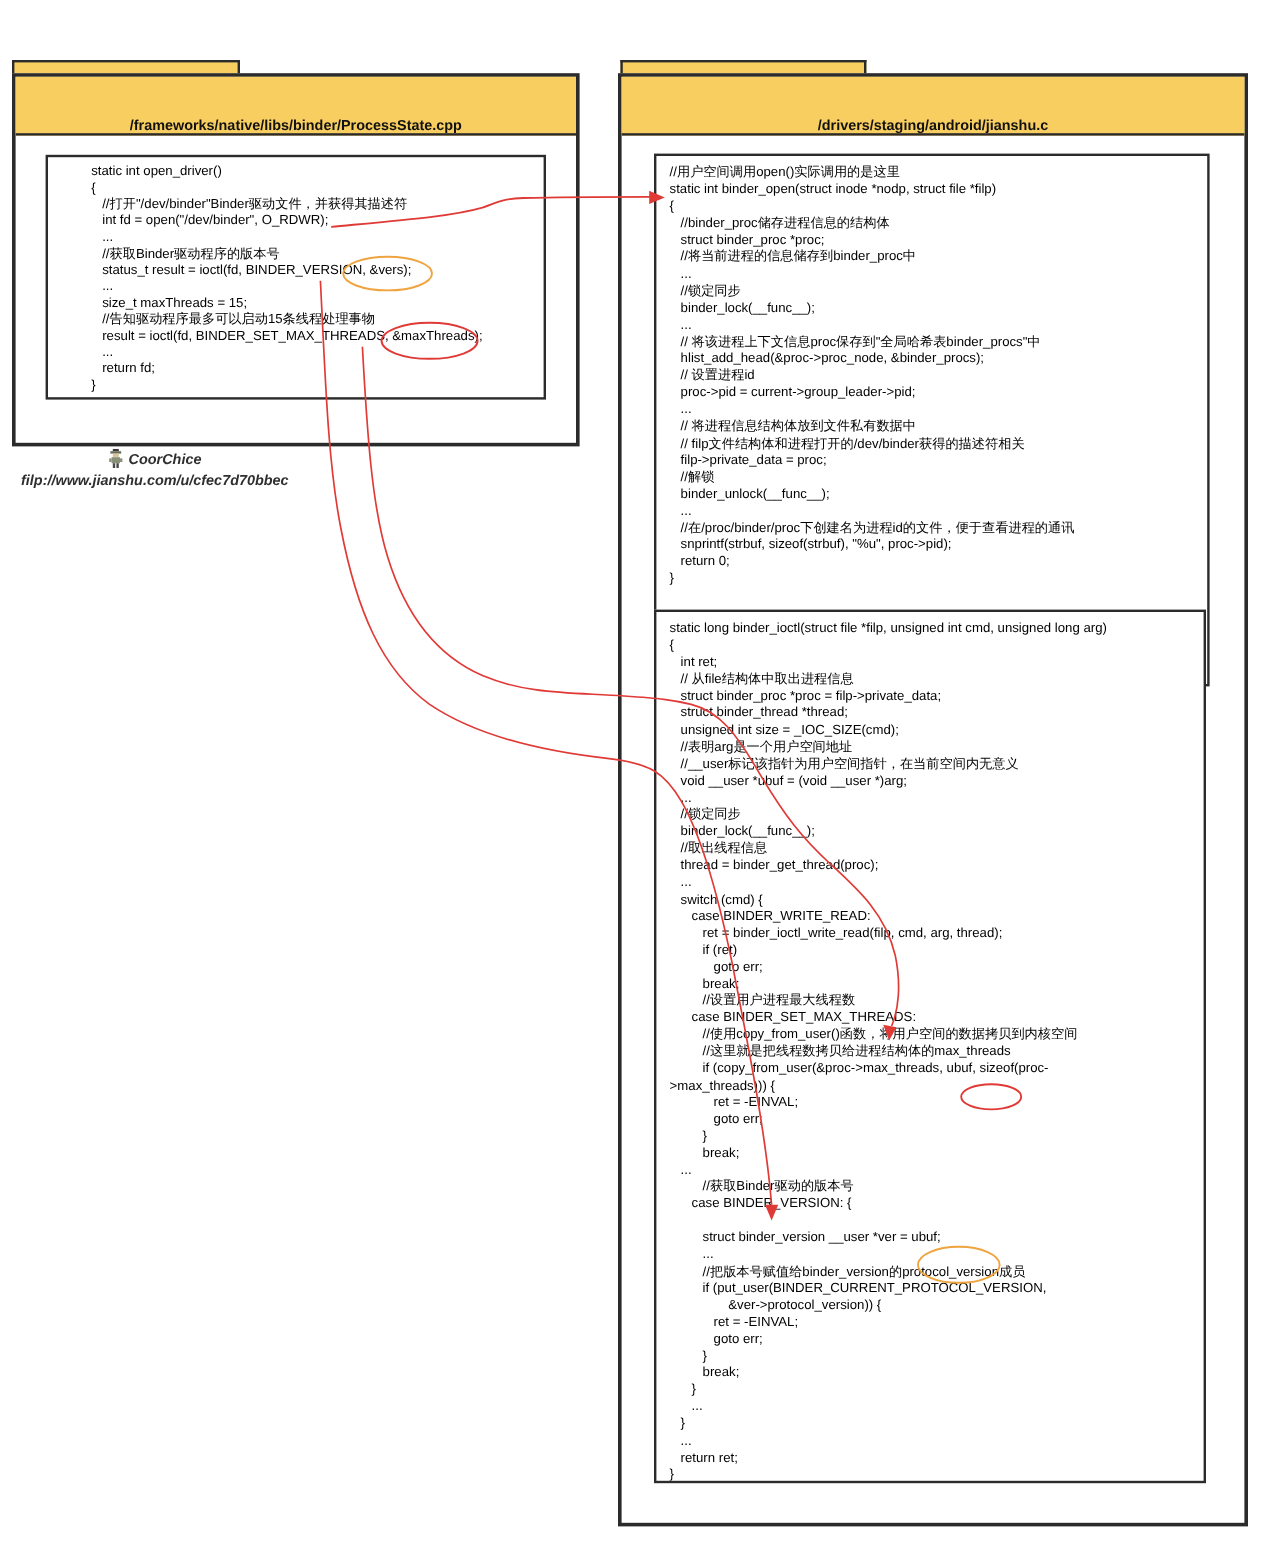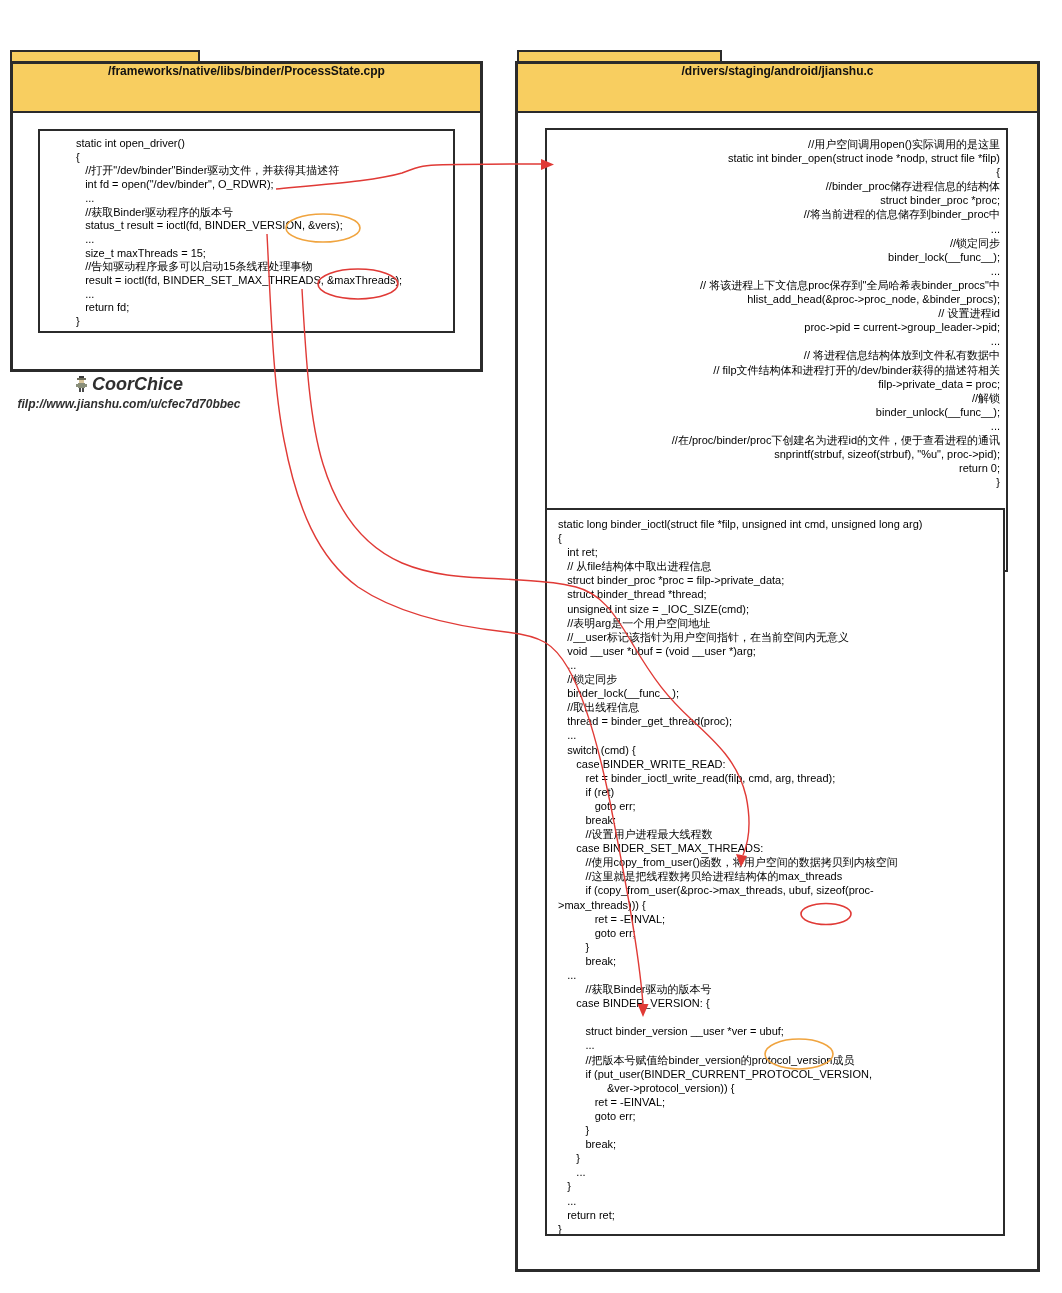"/frameworks/native/libs/binder/ProcessSt" .panel-header { align-items: flex-start -> flex-end }
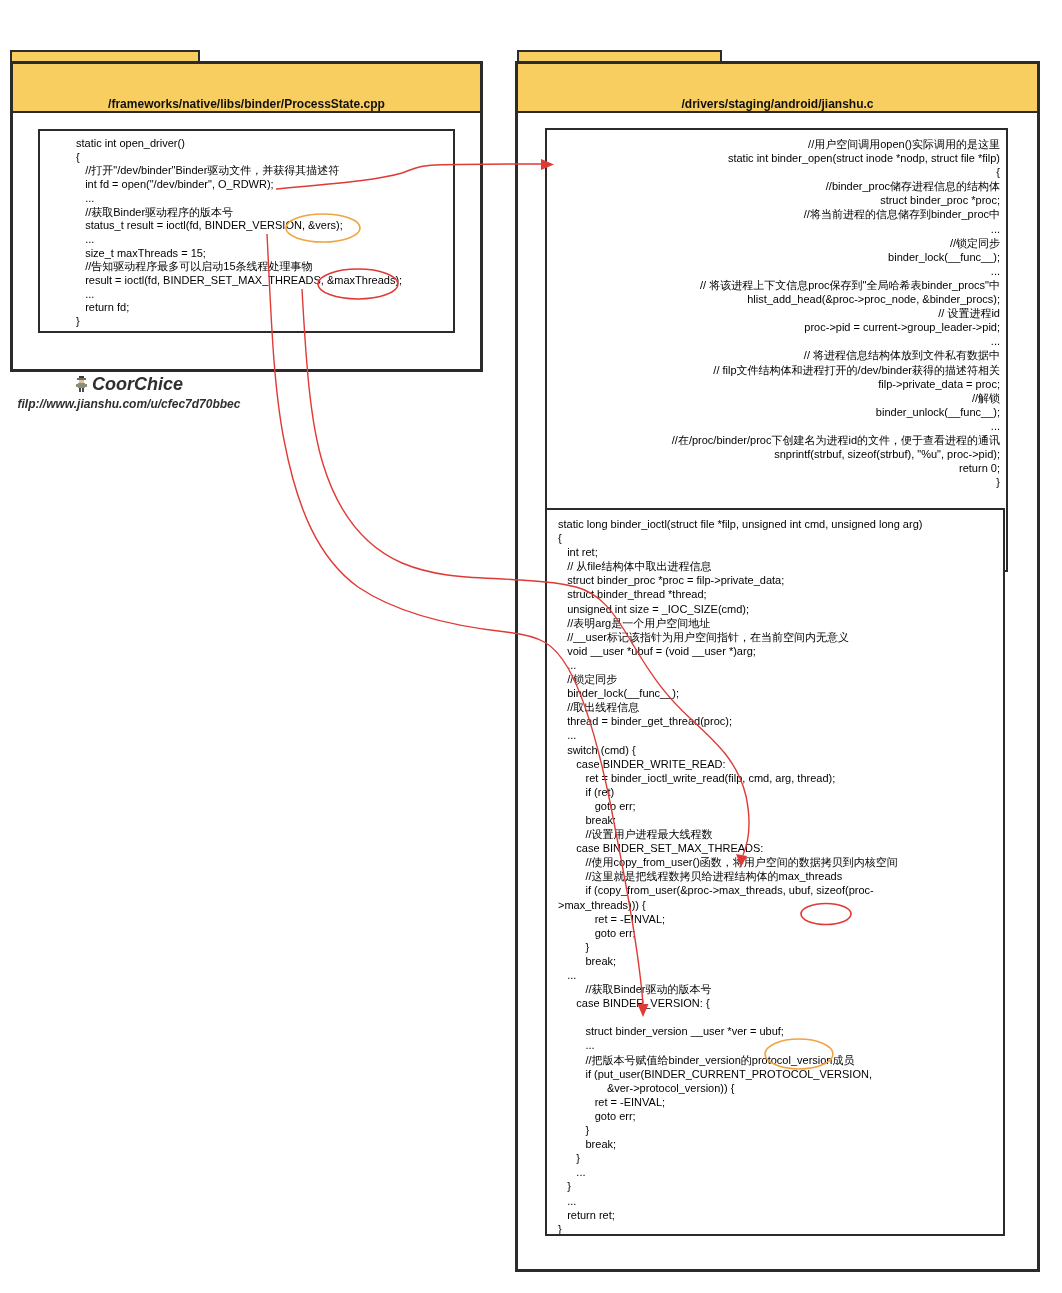"//用户空间调用open()实际调用的是这里" div.code-box { text-align: right -> none }
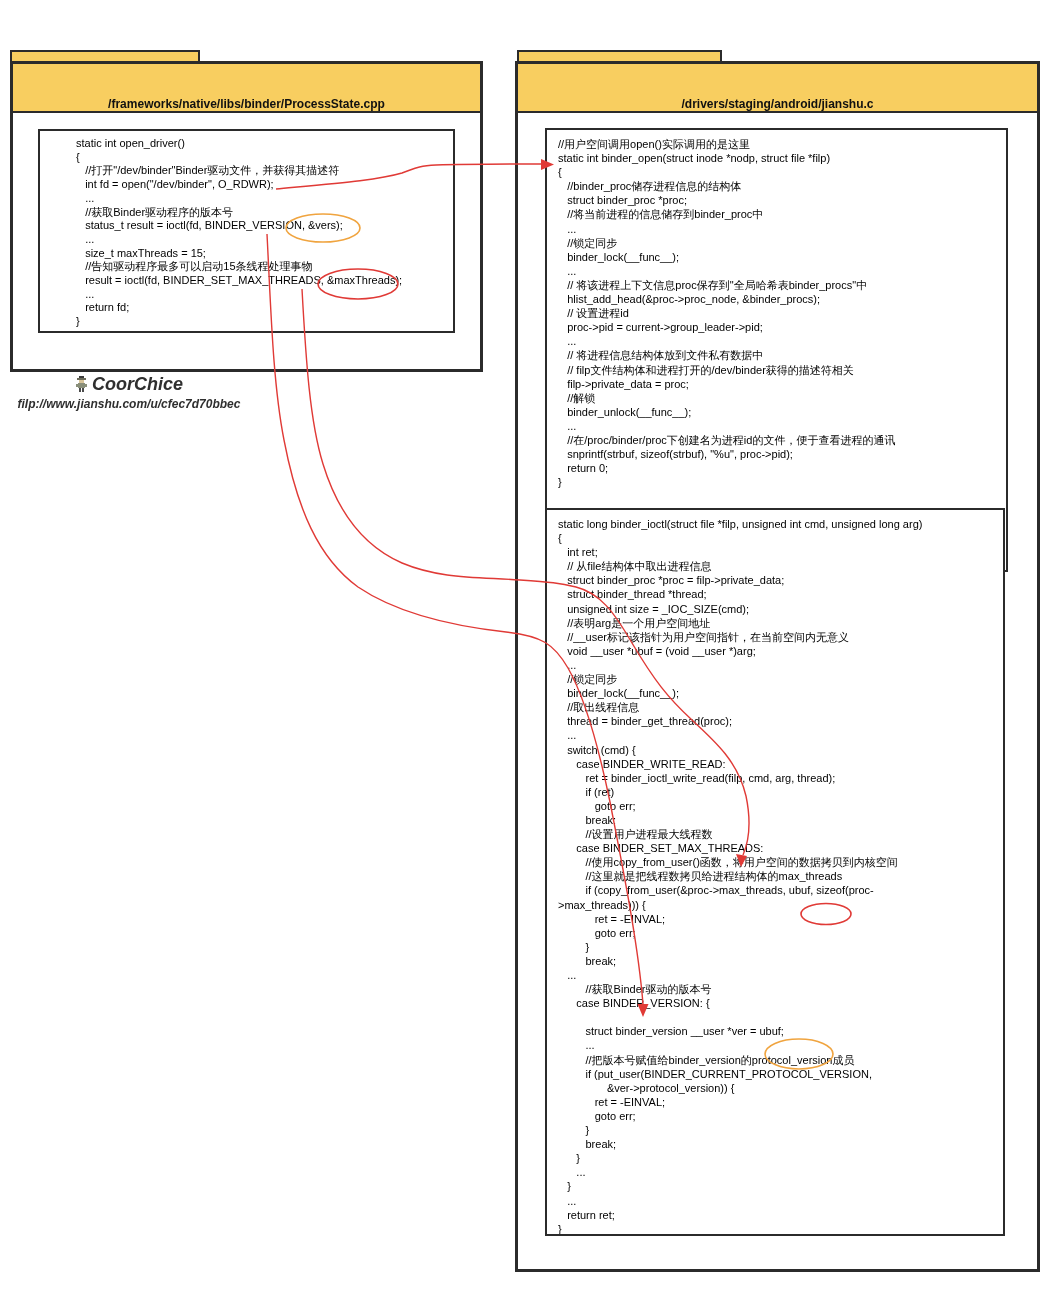"CoorChice" .wm-line1 { font-size: 18px -> 12px }
